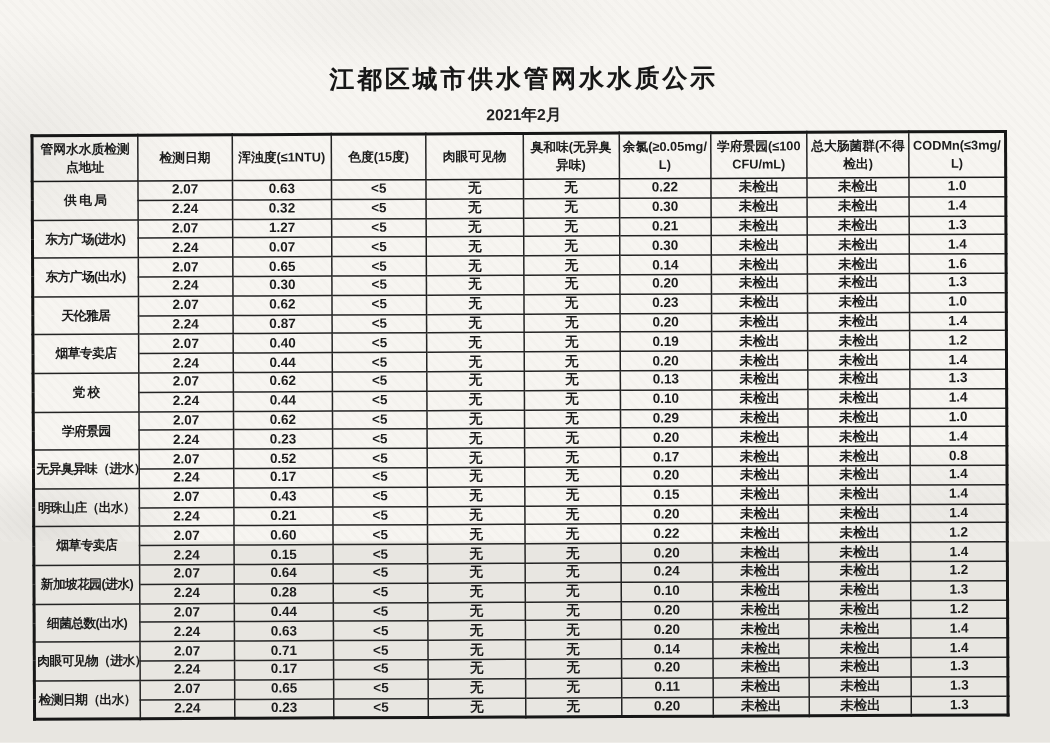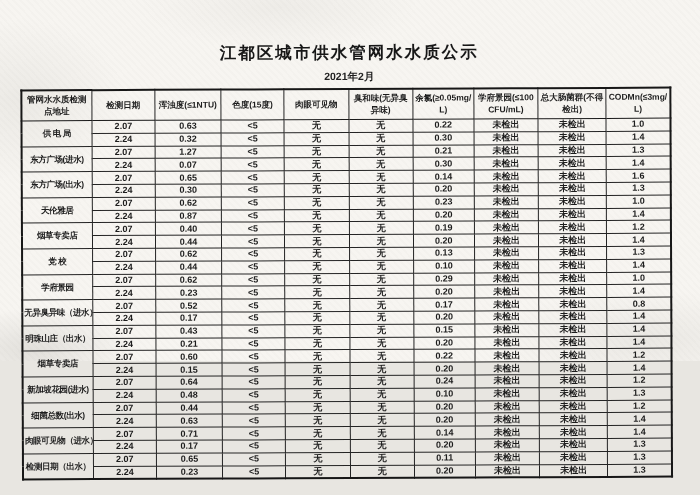"0.48" td { text: 0.48 -> 0.28 }
